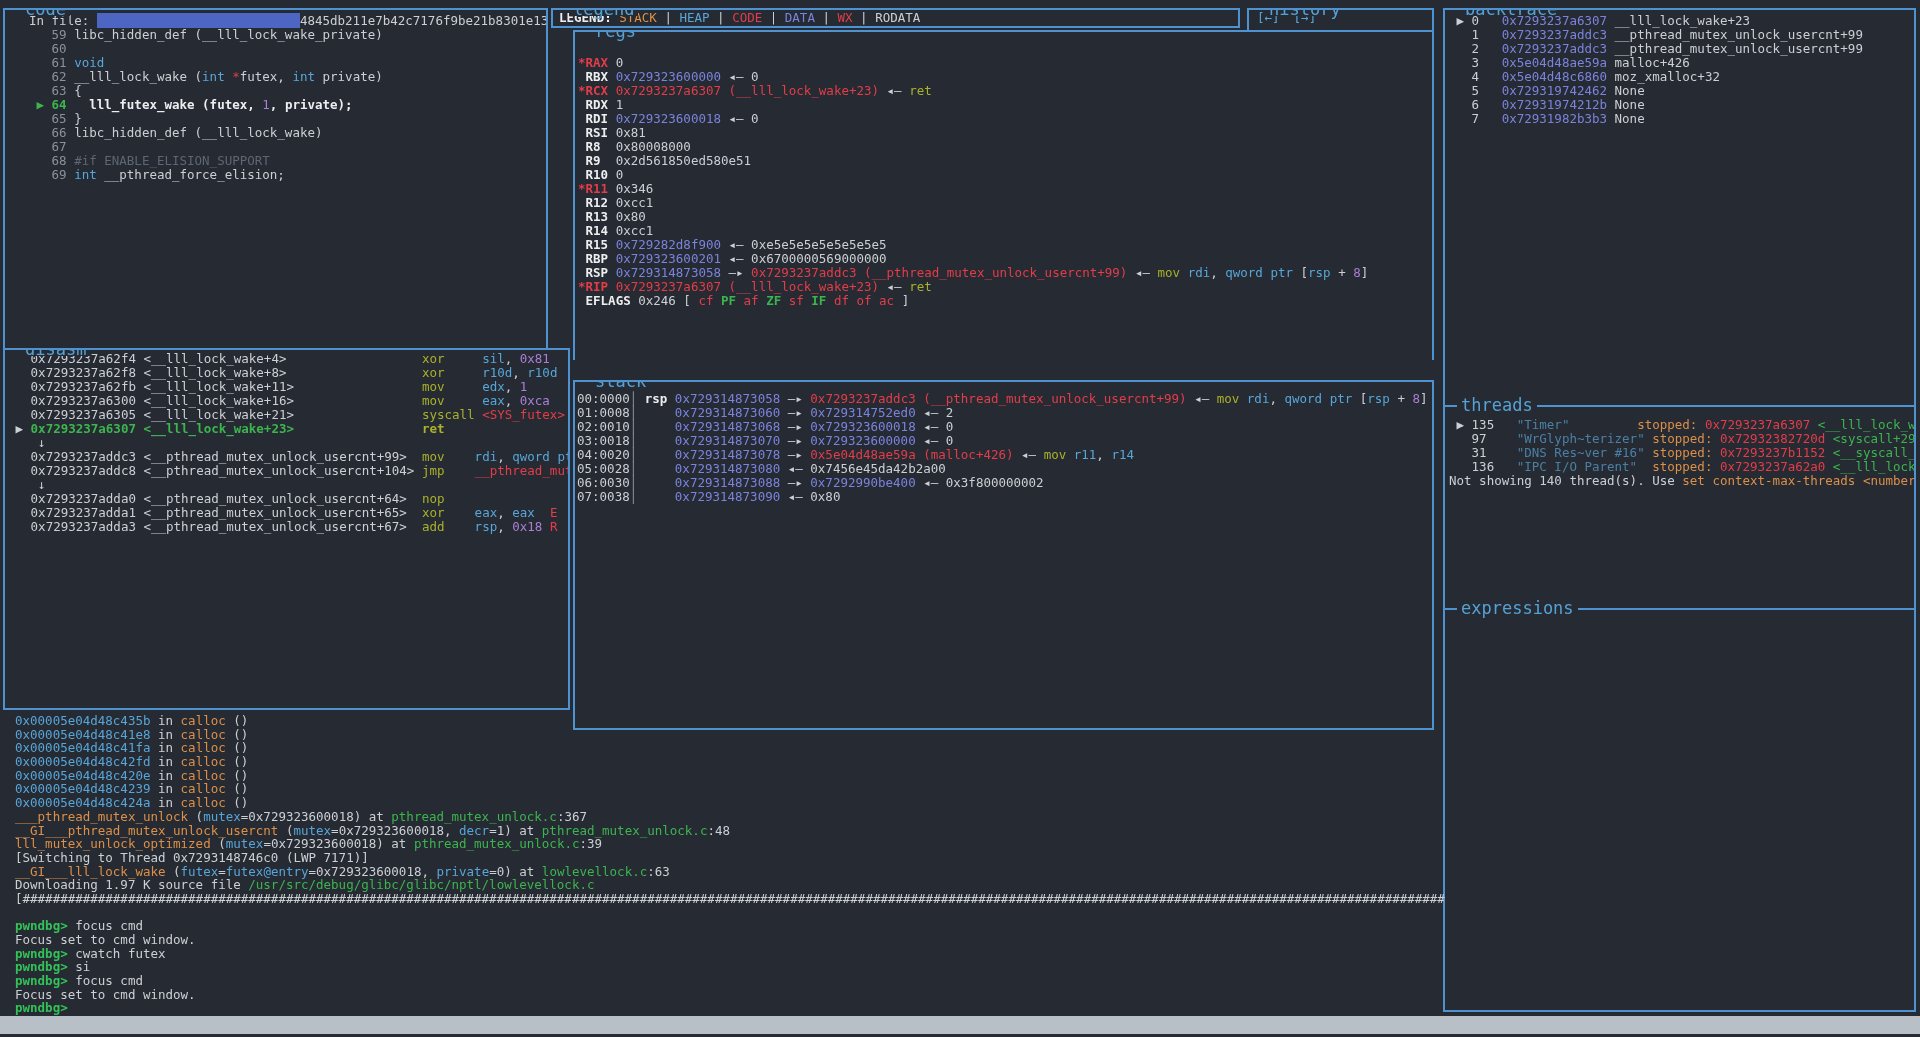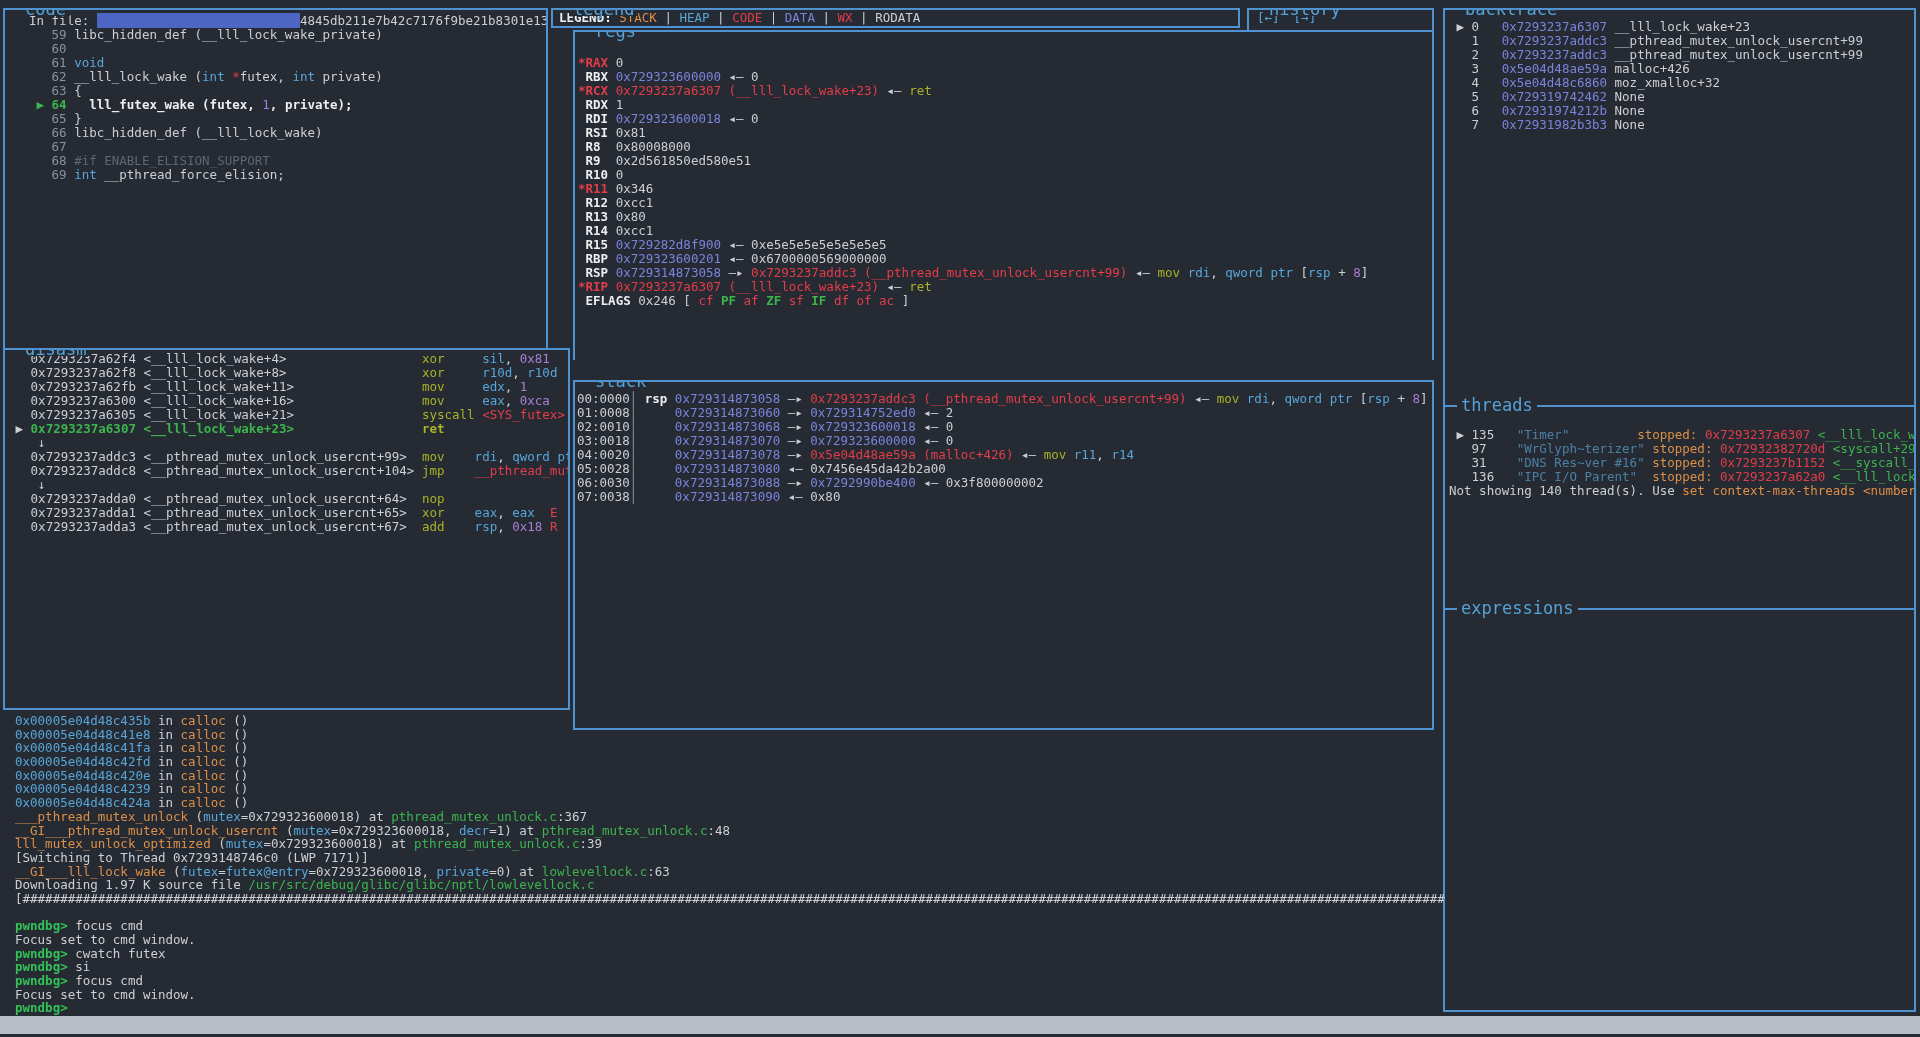"▶ 0 0x7293237a6307 __lll_lock_wake+23" #p-right .rows { margin-top: 10px -> none }
